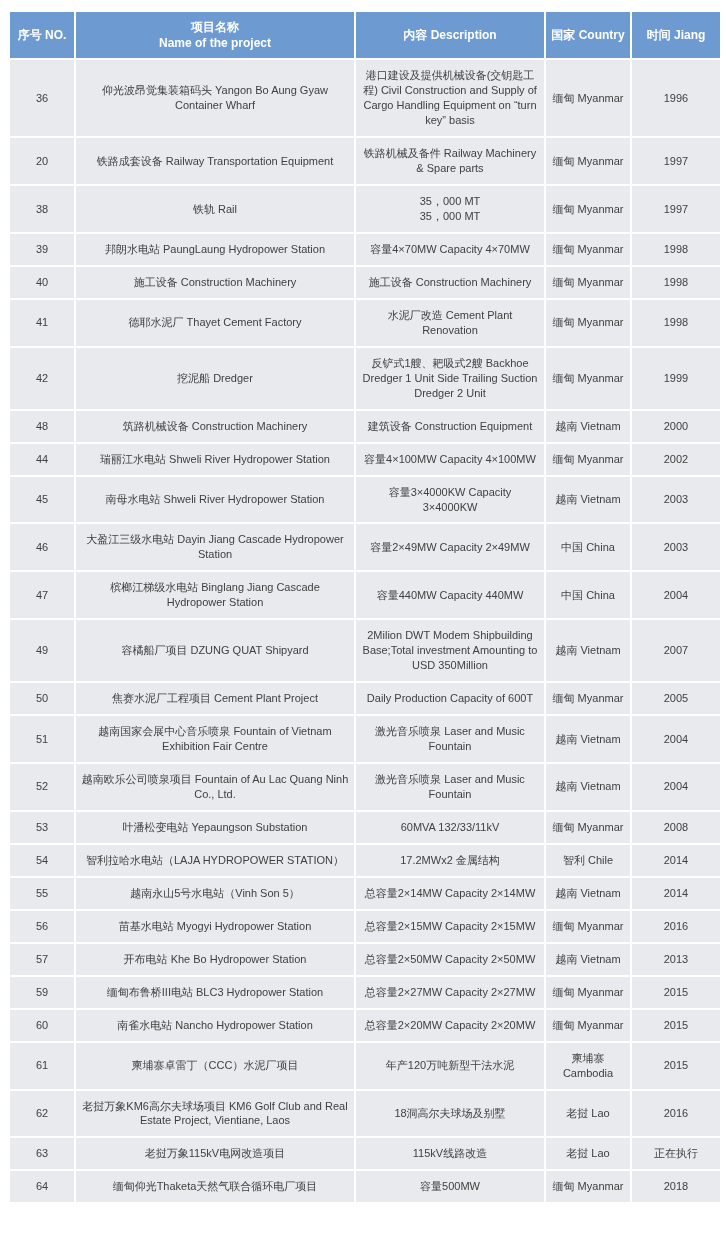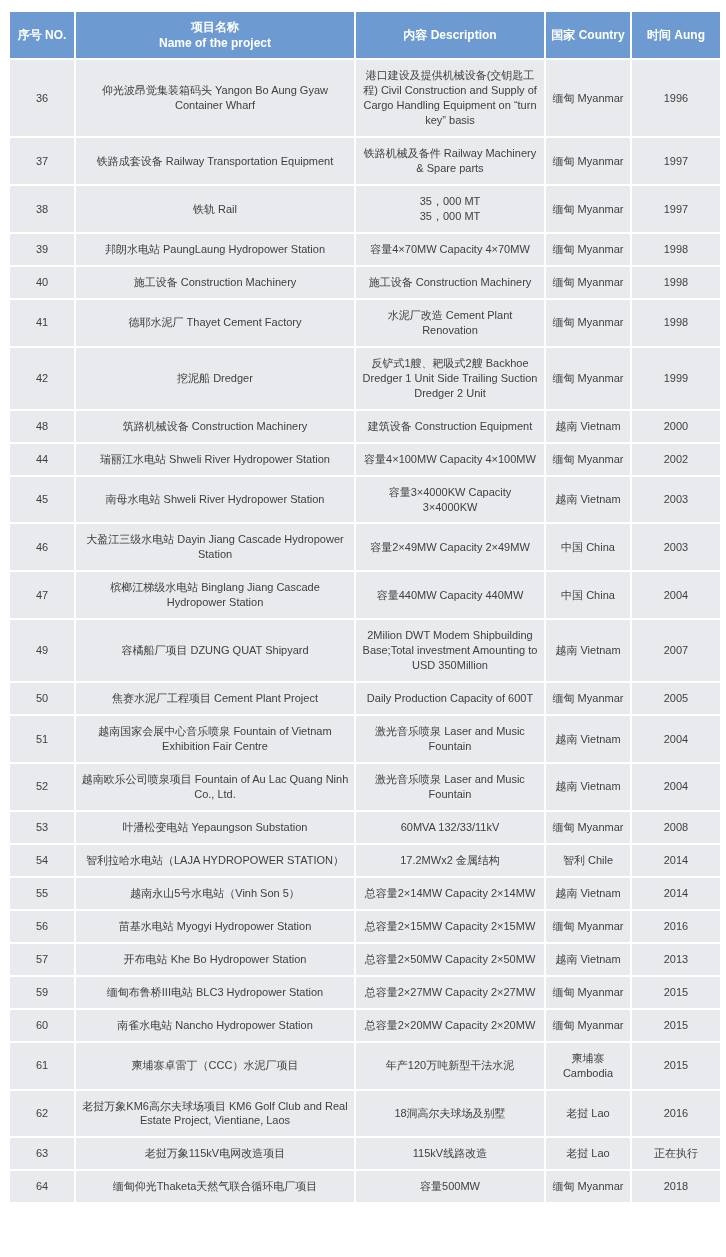"时间 Aung" th { text: Aung -> Jiang }
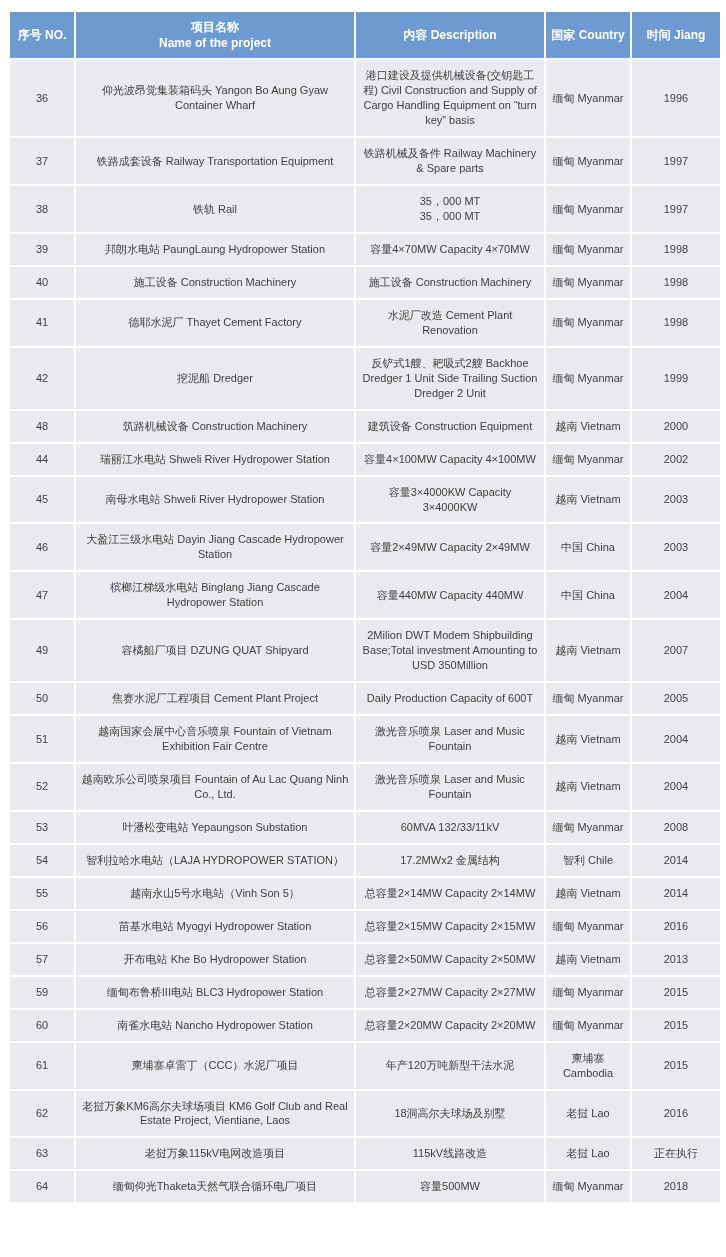"37" td { text: 37 -> 20 }
